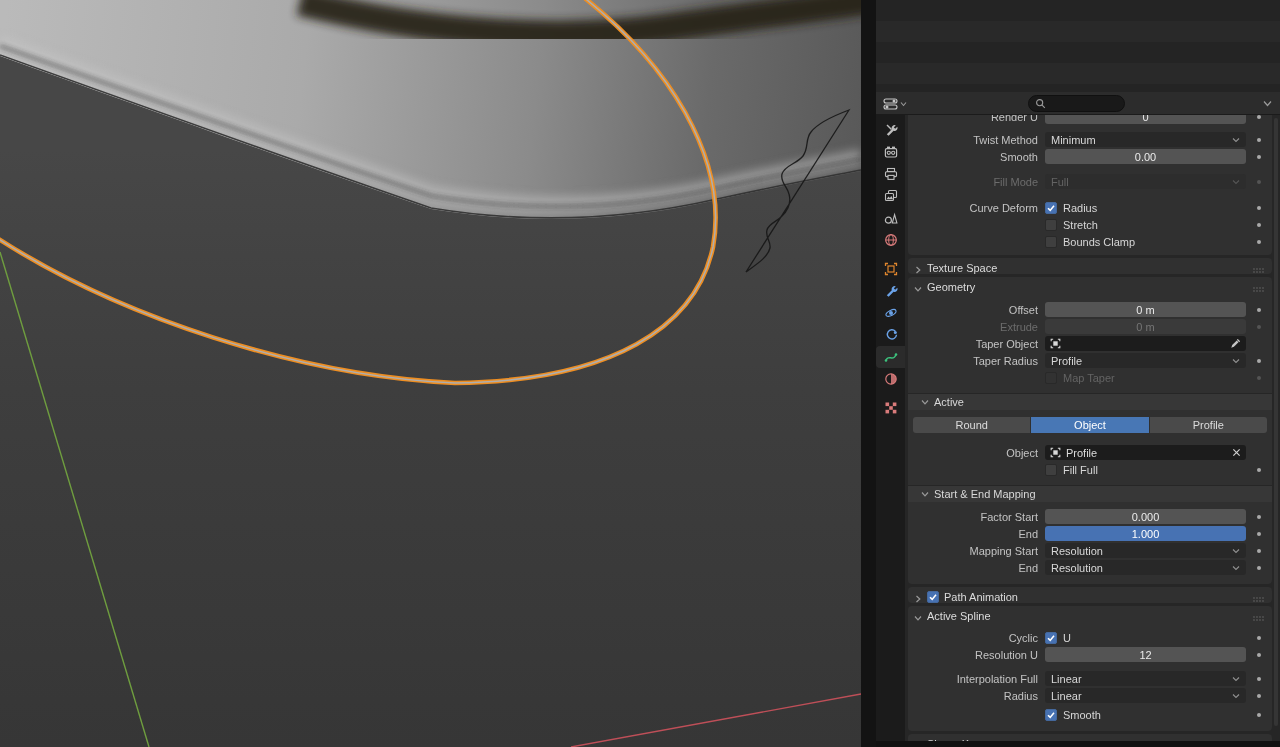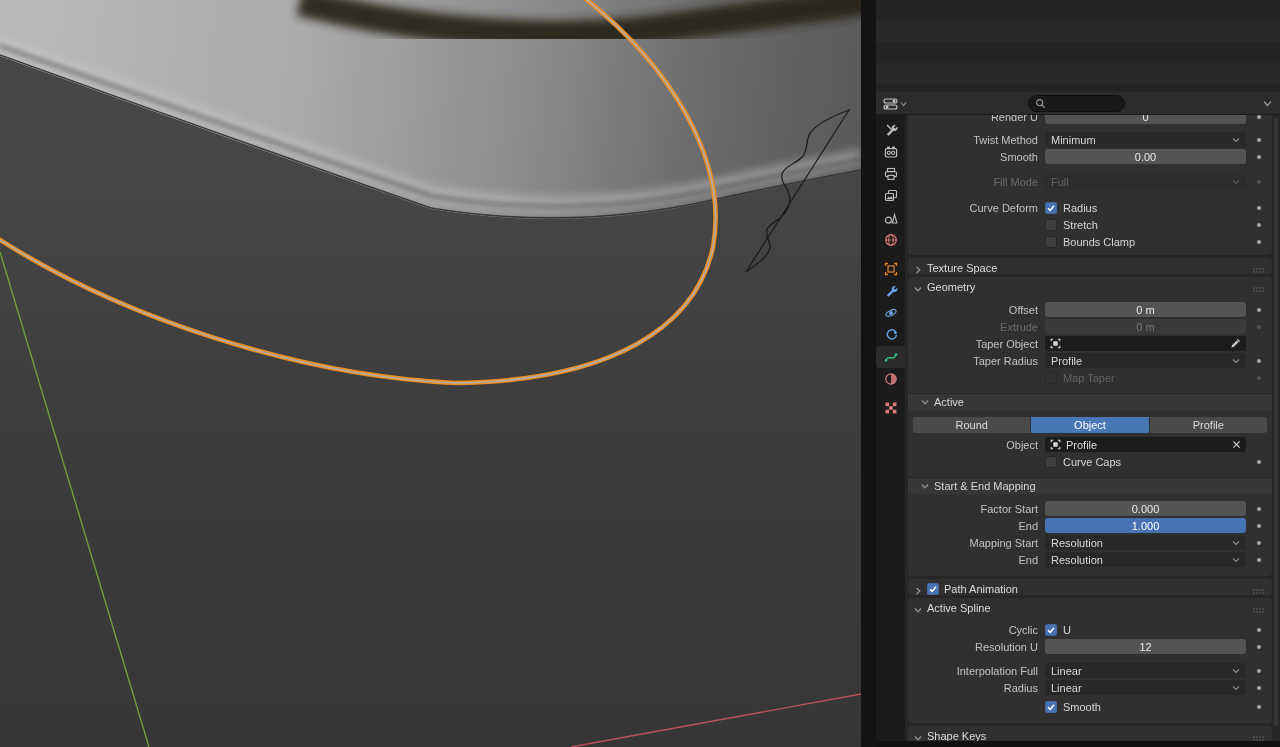"Round" .tabsrow { margin: 7px 5px 3px 5px -> 7px 5px 11px 5px }
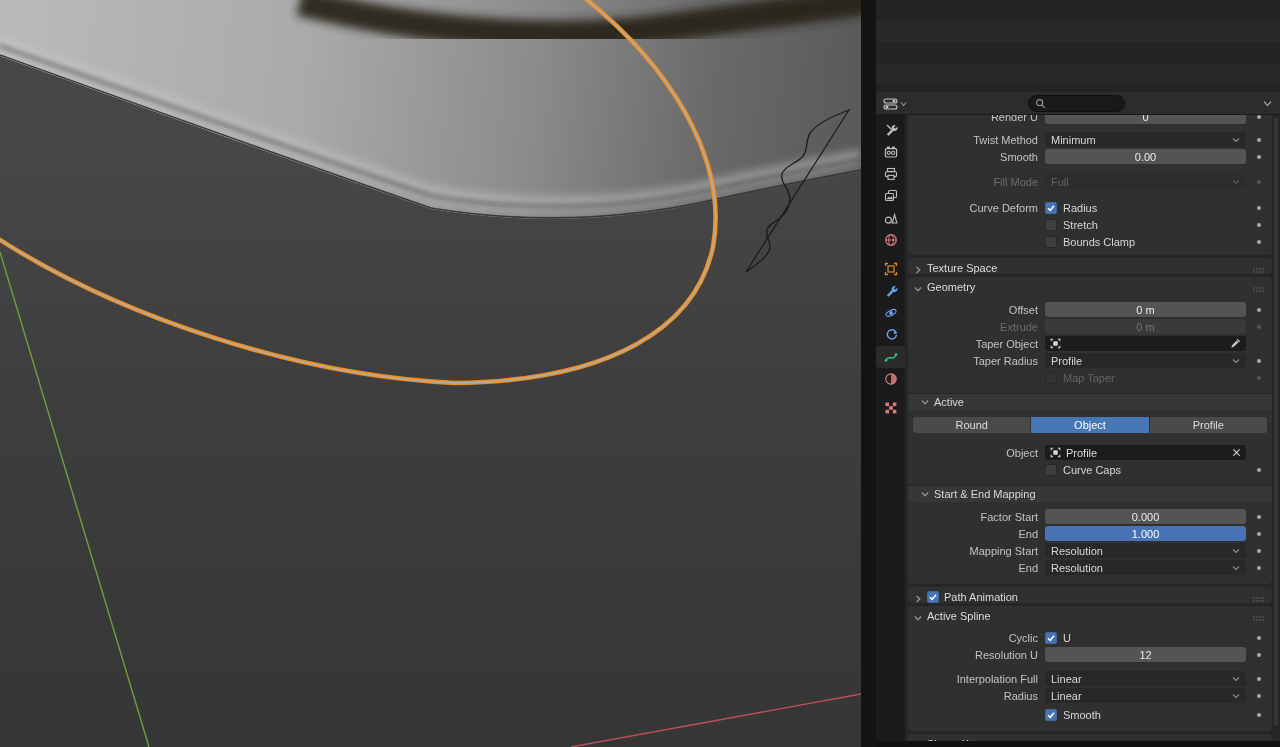"Curve Caps" span.cblabel { text: Curve Caps -> Fill Full }
